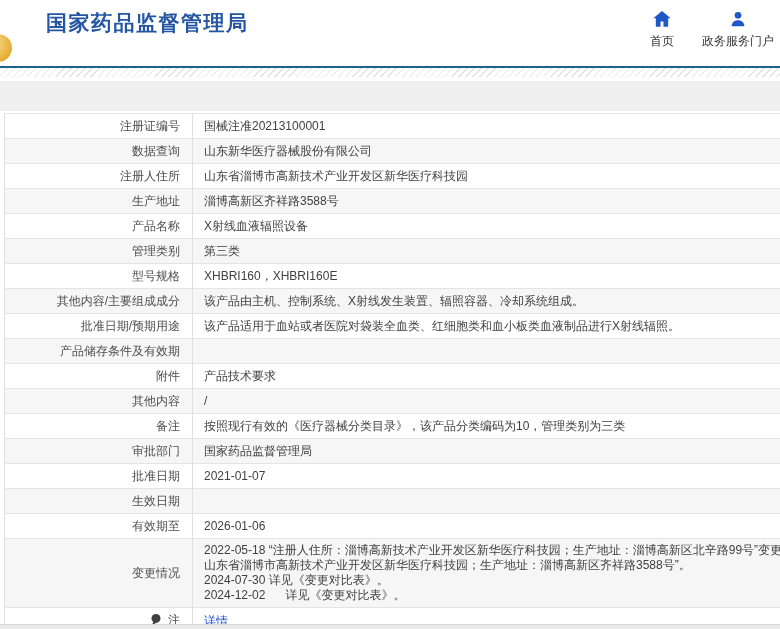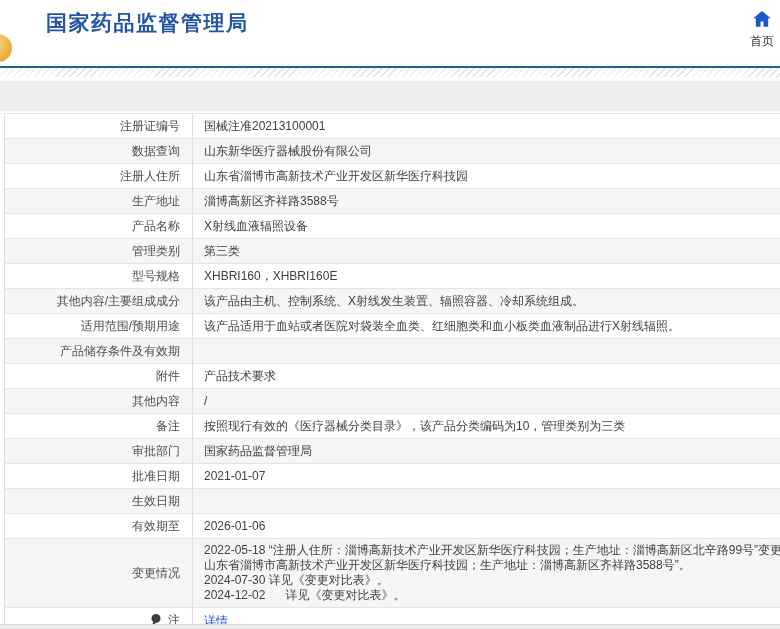"政务服务门户" div.nav-item { html: none -> <div> <span> <svg> <circle></circle> <path></path> </svg> </span> <span>政务服务门户</span> </div> }
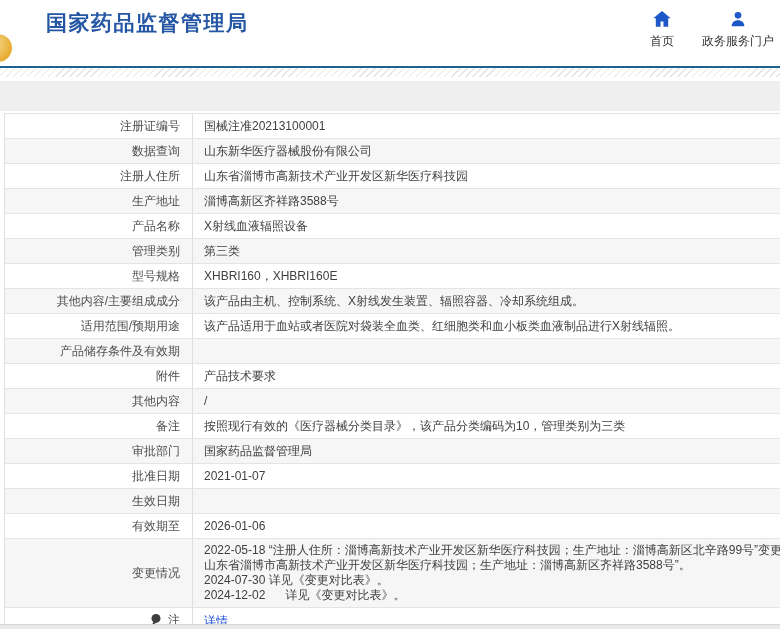"适用范围/预期用途" th { text: 适用范围/ -> 批准日期/ }
